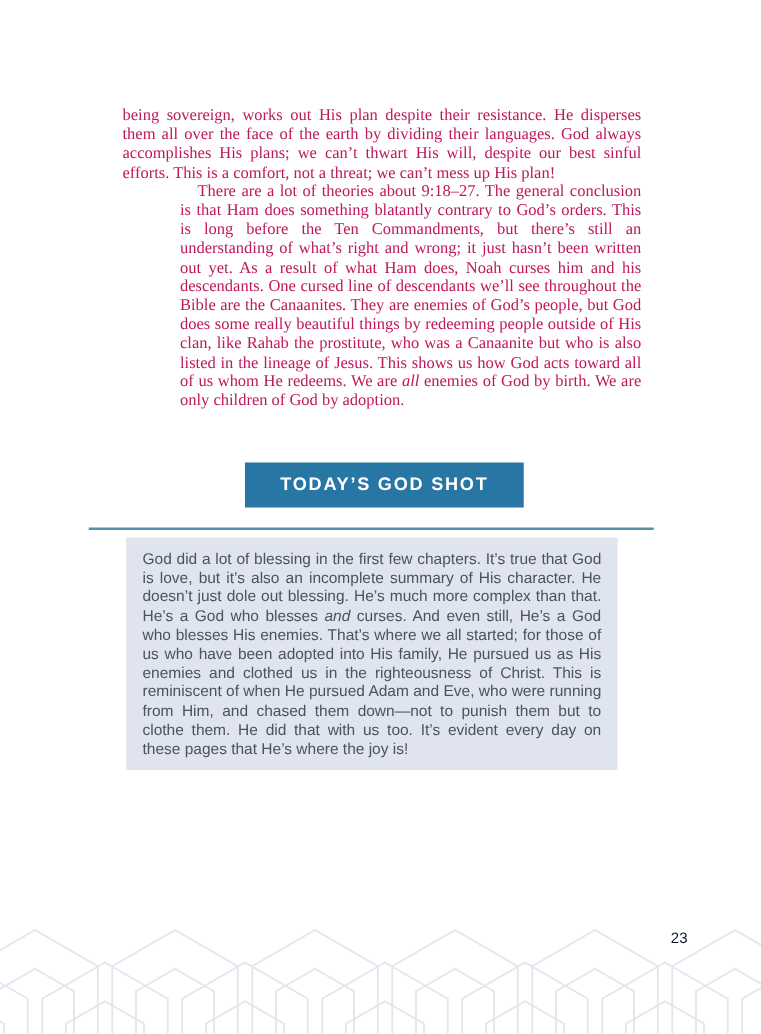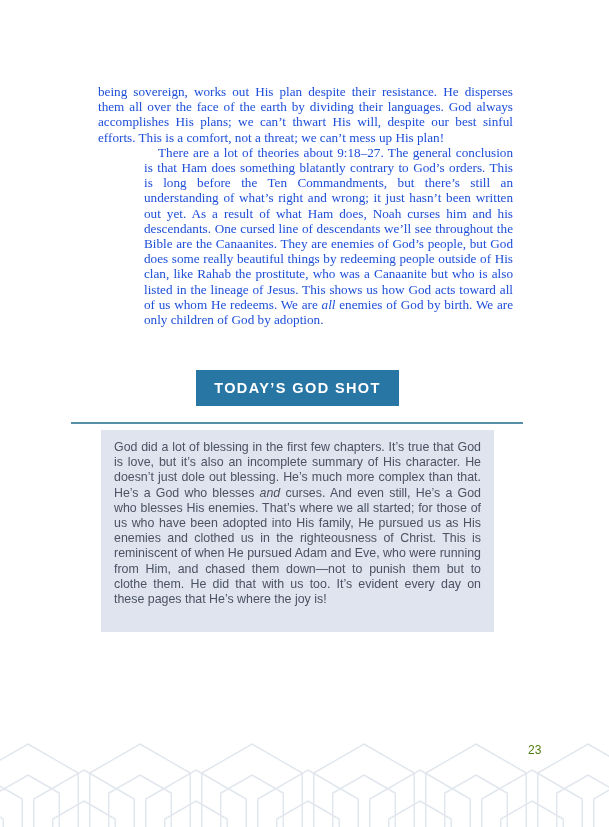"being sovereign, works out His" .body-text { color: #1d4ed8 -> #be185d }
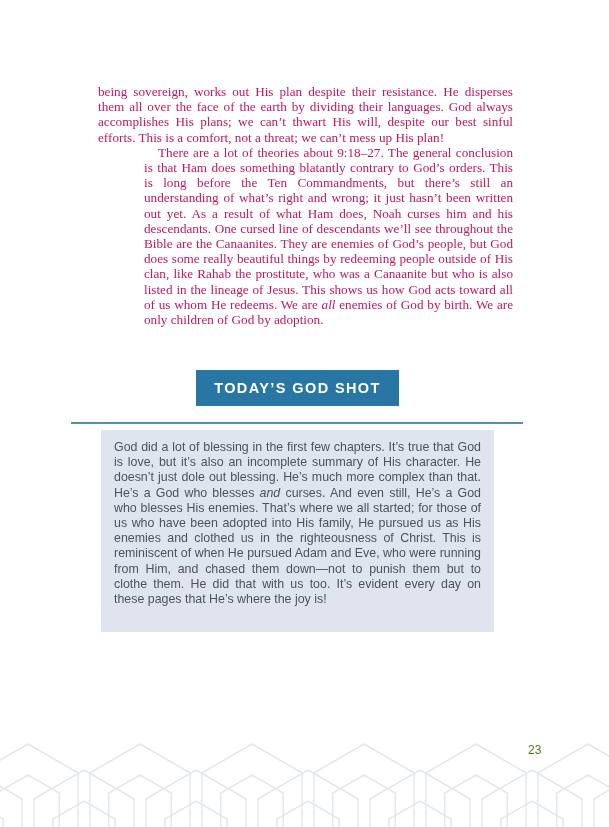"TODAY’S GOD SHOT" .banner { width: 203px -> 223px }
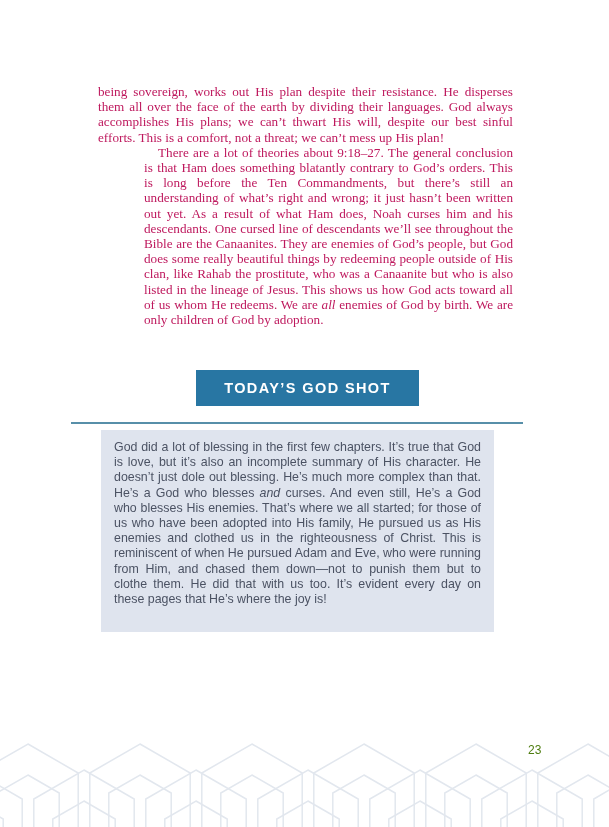"God did a lot of" .god-shot-box { padding: 10px 13px 25px 13px -> 10px 13px 9px 13px }
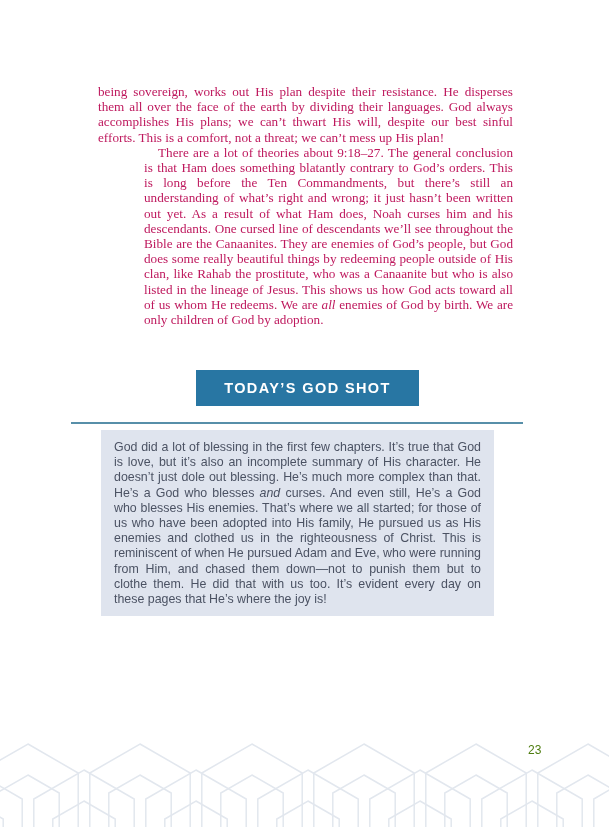"23" .page-number { color: #4d7c0f -> #0f172a; text-align: left -> right }
